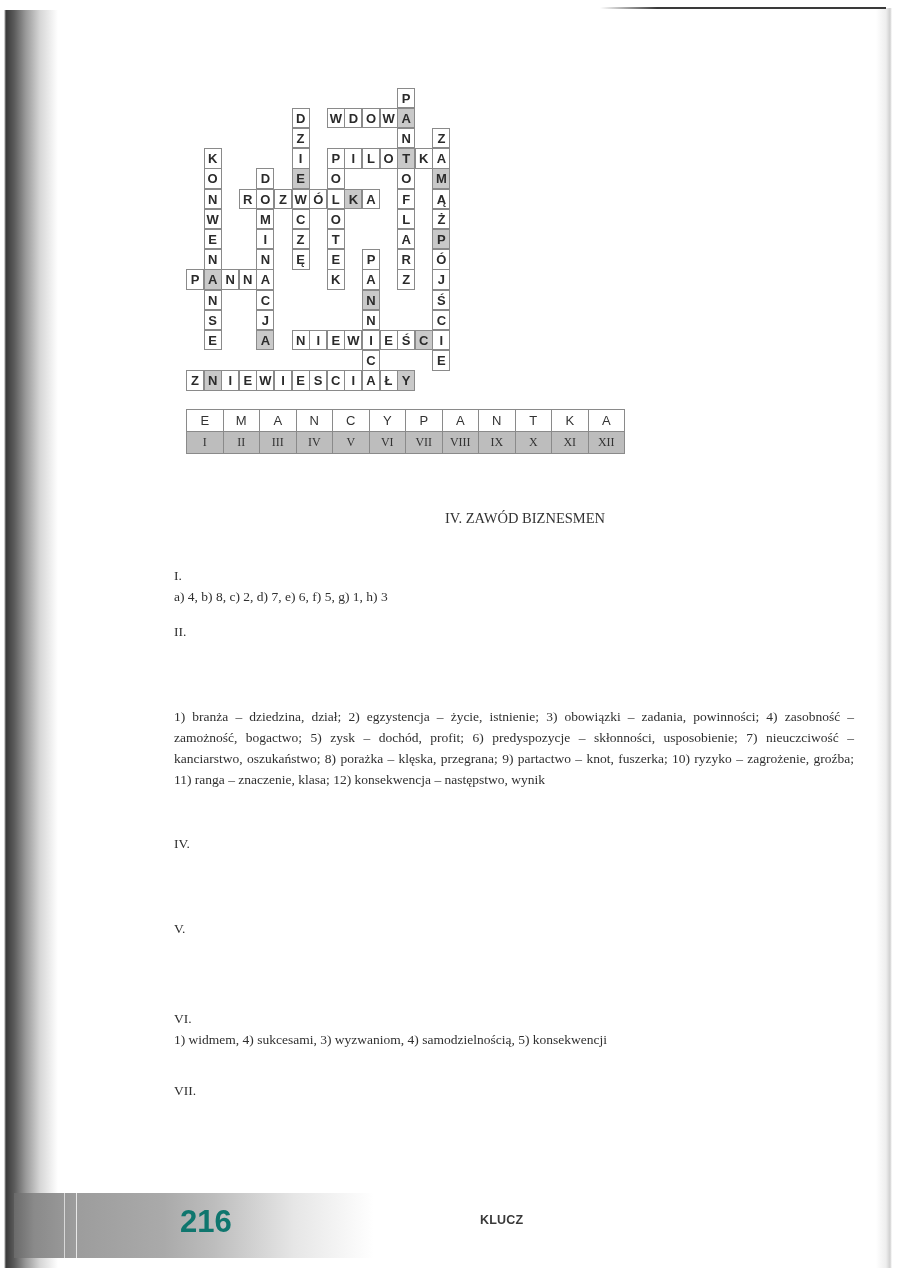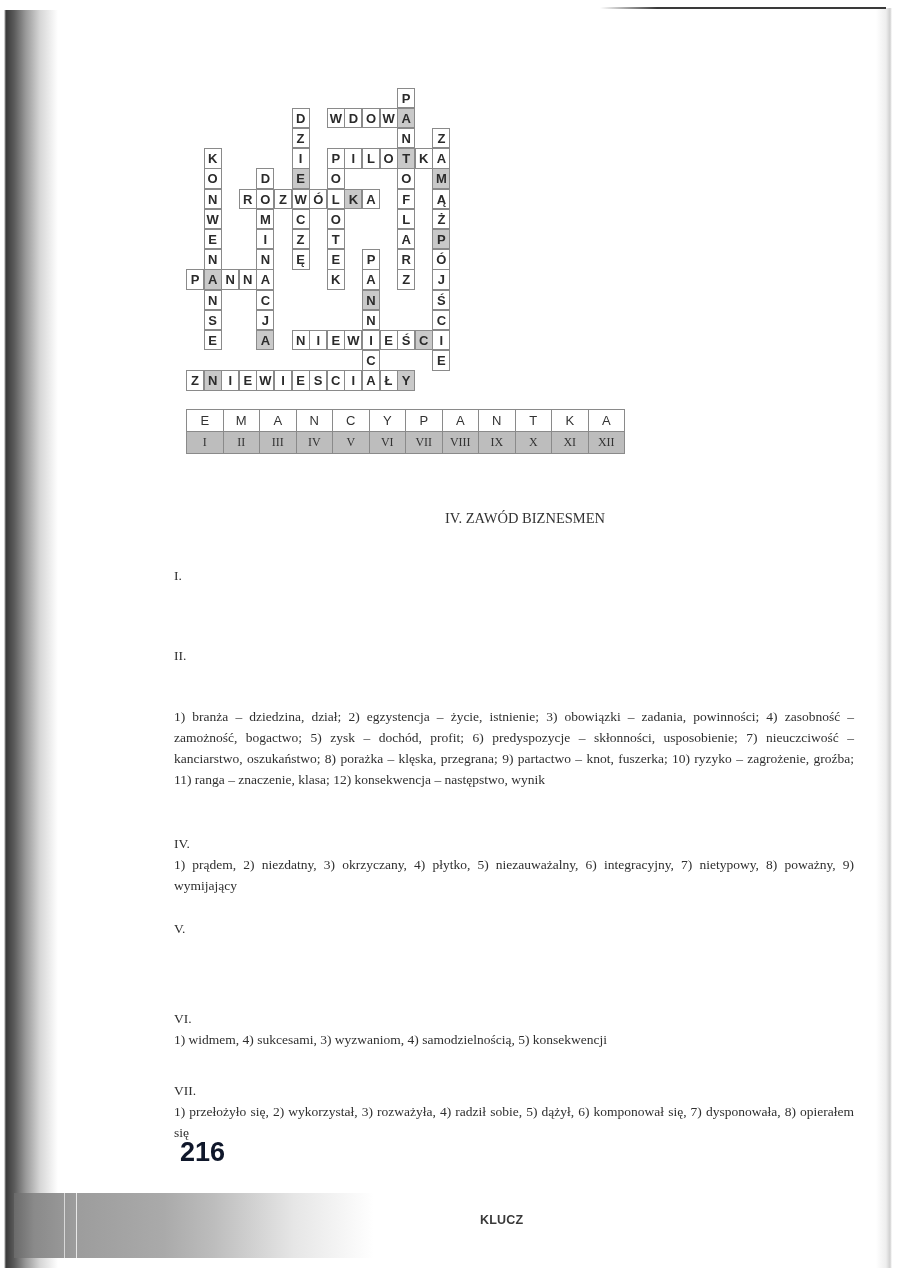"a) 4, b) 8, c)" span.body { html: none -> <span>a) 4, b) 8, c) 2, d) 7, e) 6, f) 5, g) 1, h) 3</span> }
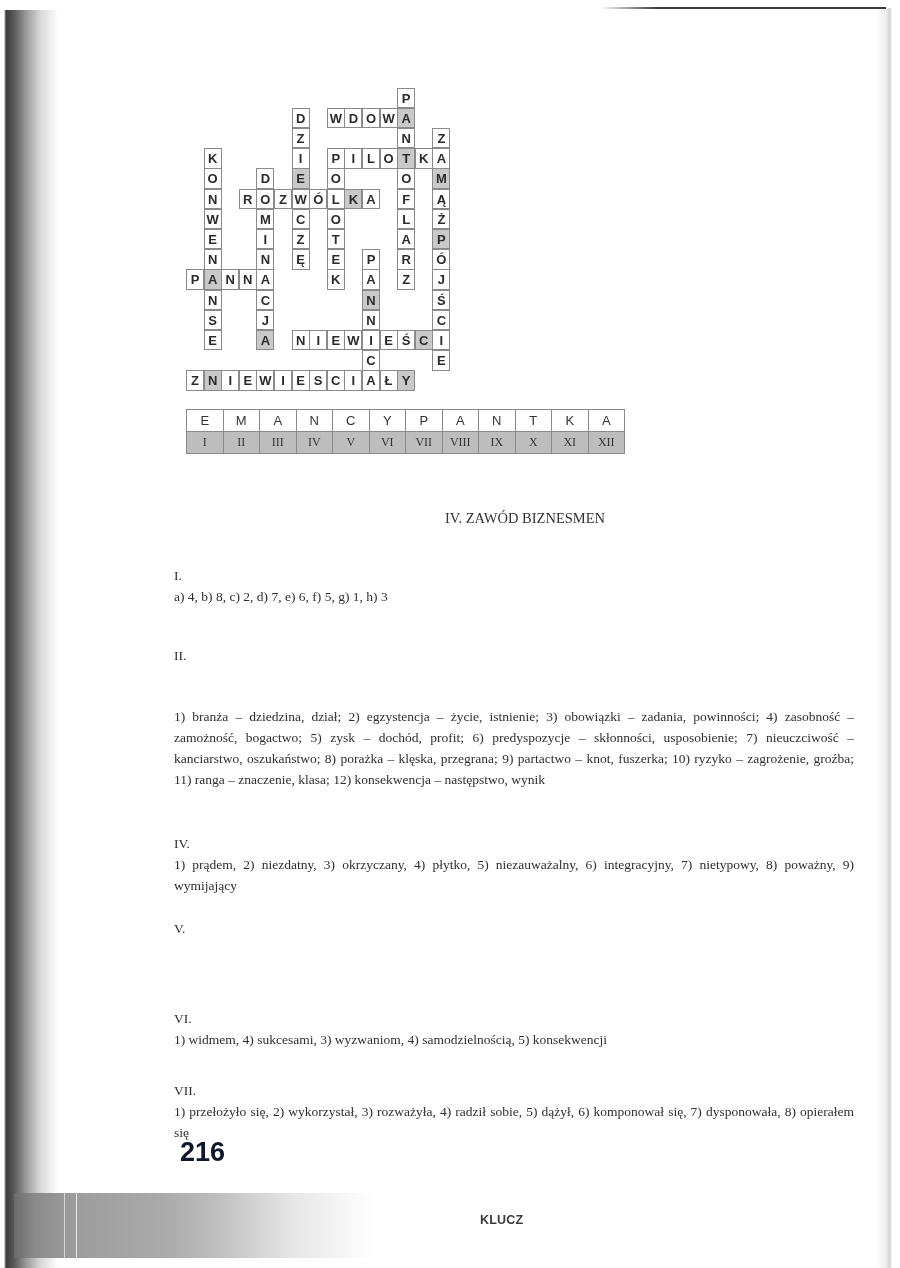"II." div.section { top: 645px -> 621px }
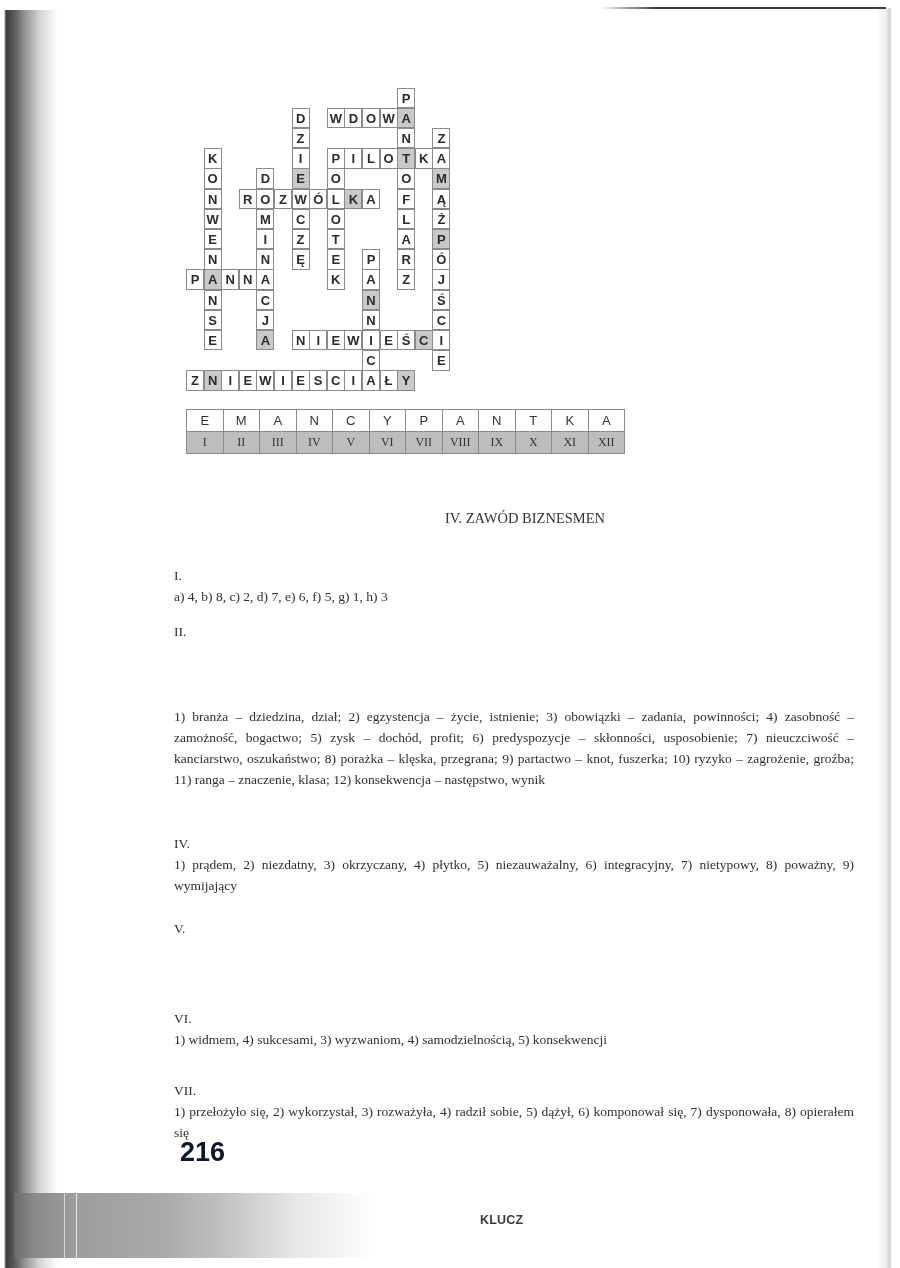"1) prądem, 2) niezdatny, 3)" span.body { html: <span>1) prądem, 2) niezdatny, 3) okrzyczany, 4) płytko, 5) niezauważalny, 6) integracyjny, 7) nietypowy, 8) poważny, 9) wymijający</span> -> none }
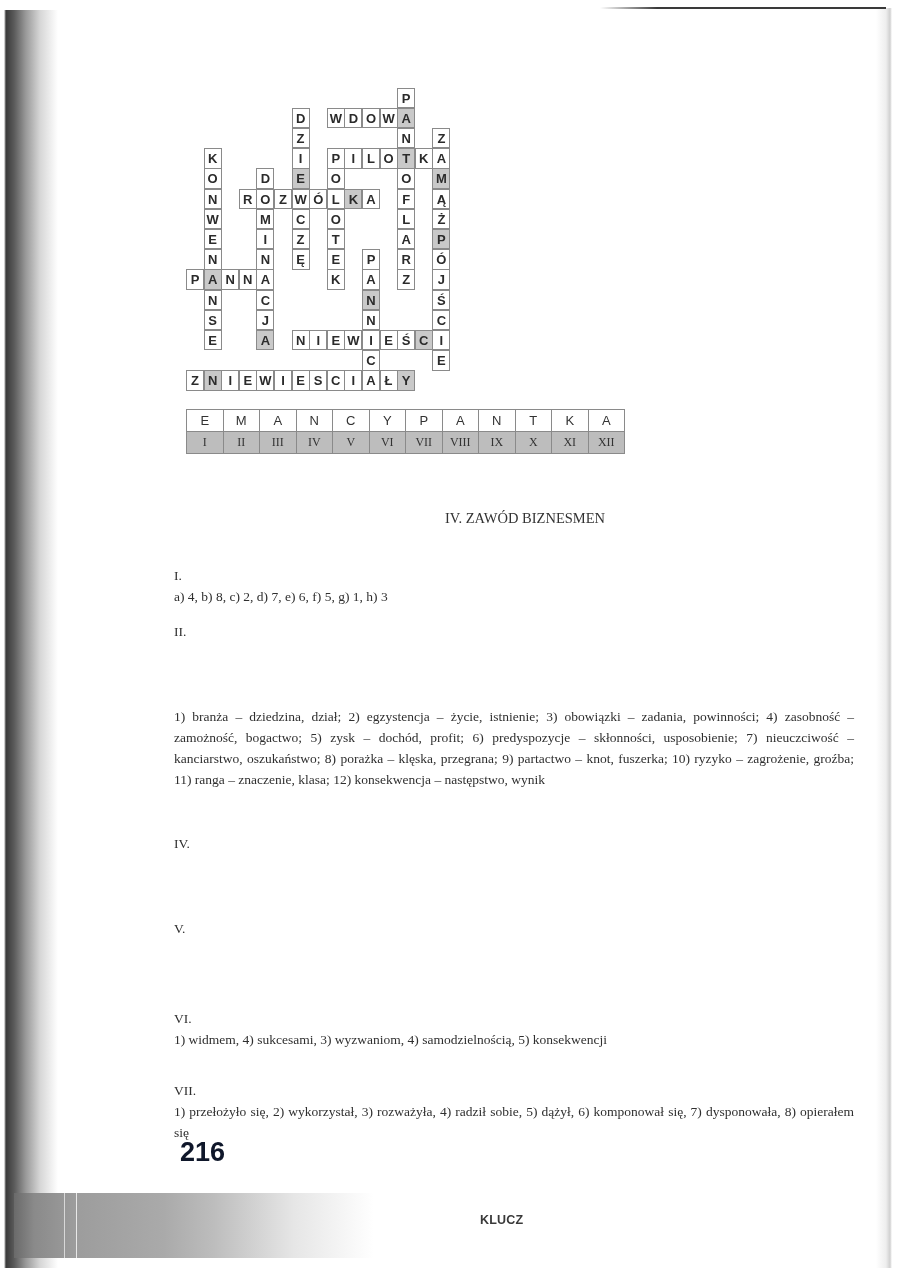"1) przełożyło się, 2) wykorzystał," span.body { html: <span>1) przełożyło się, 2) wykorzystał, 3) rozważyła, 4) radził sobie, 5) dążył, 6) komponował się, 7) dysponowała, 8) opierałem się</span> -> none }
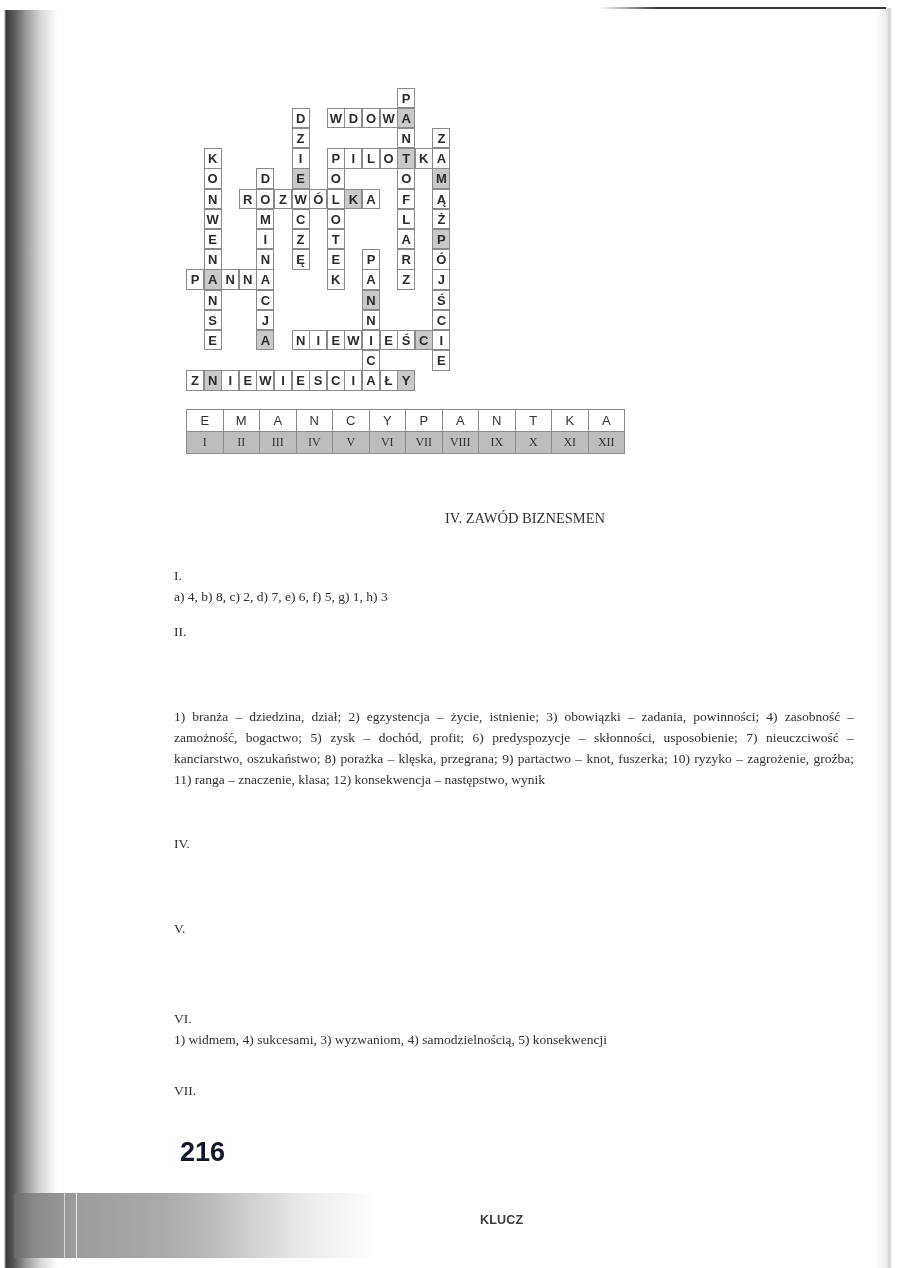"216" .page-number { color: #0f172a -> #0f766e; font-size: 27px -> 31px; top: 1137px -> 1204px }
